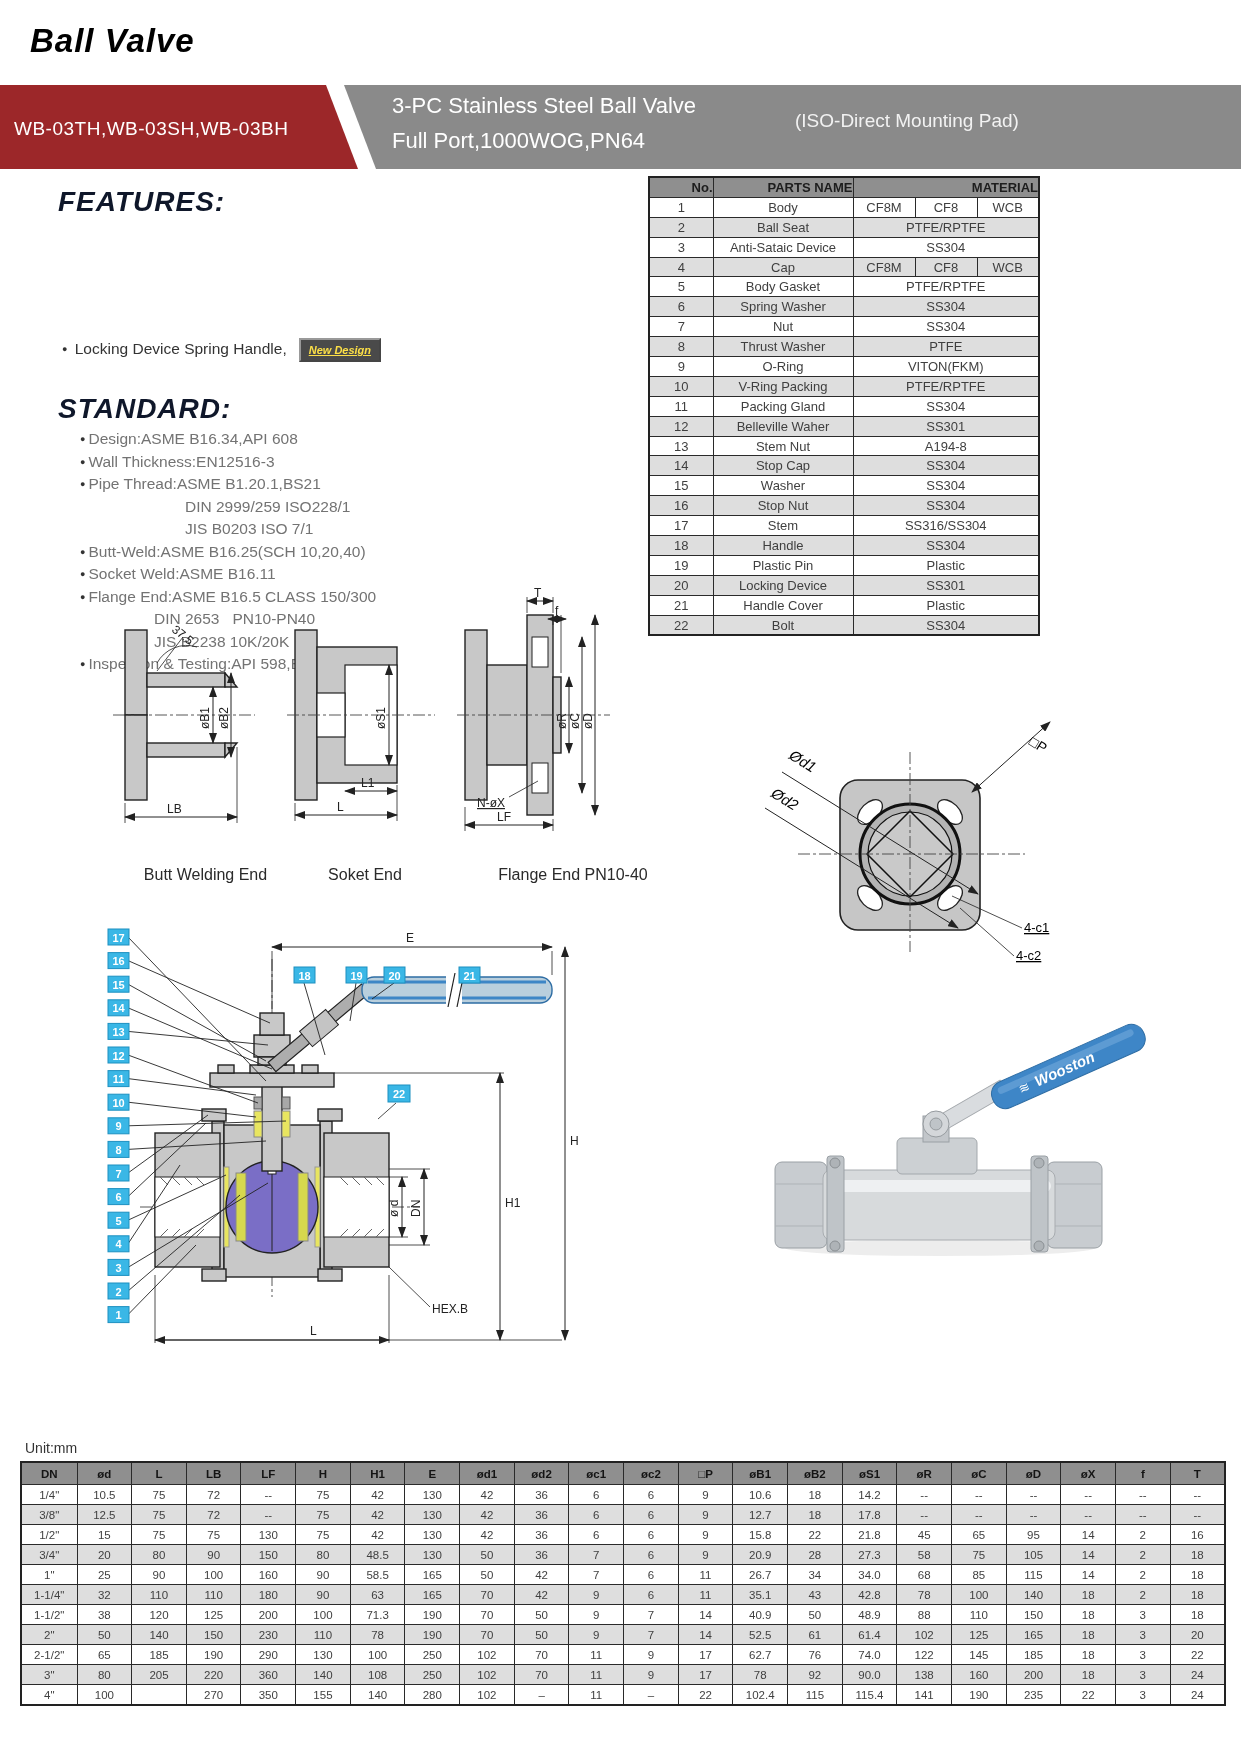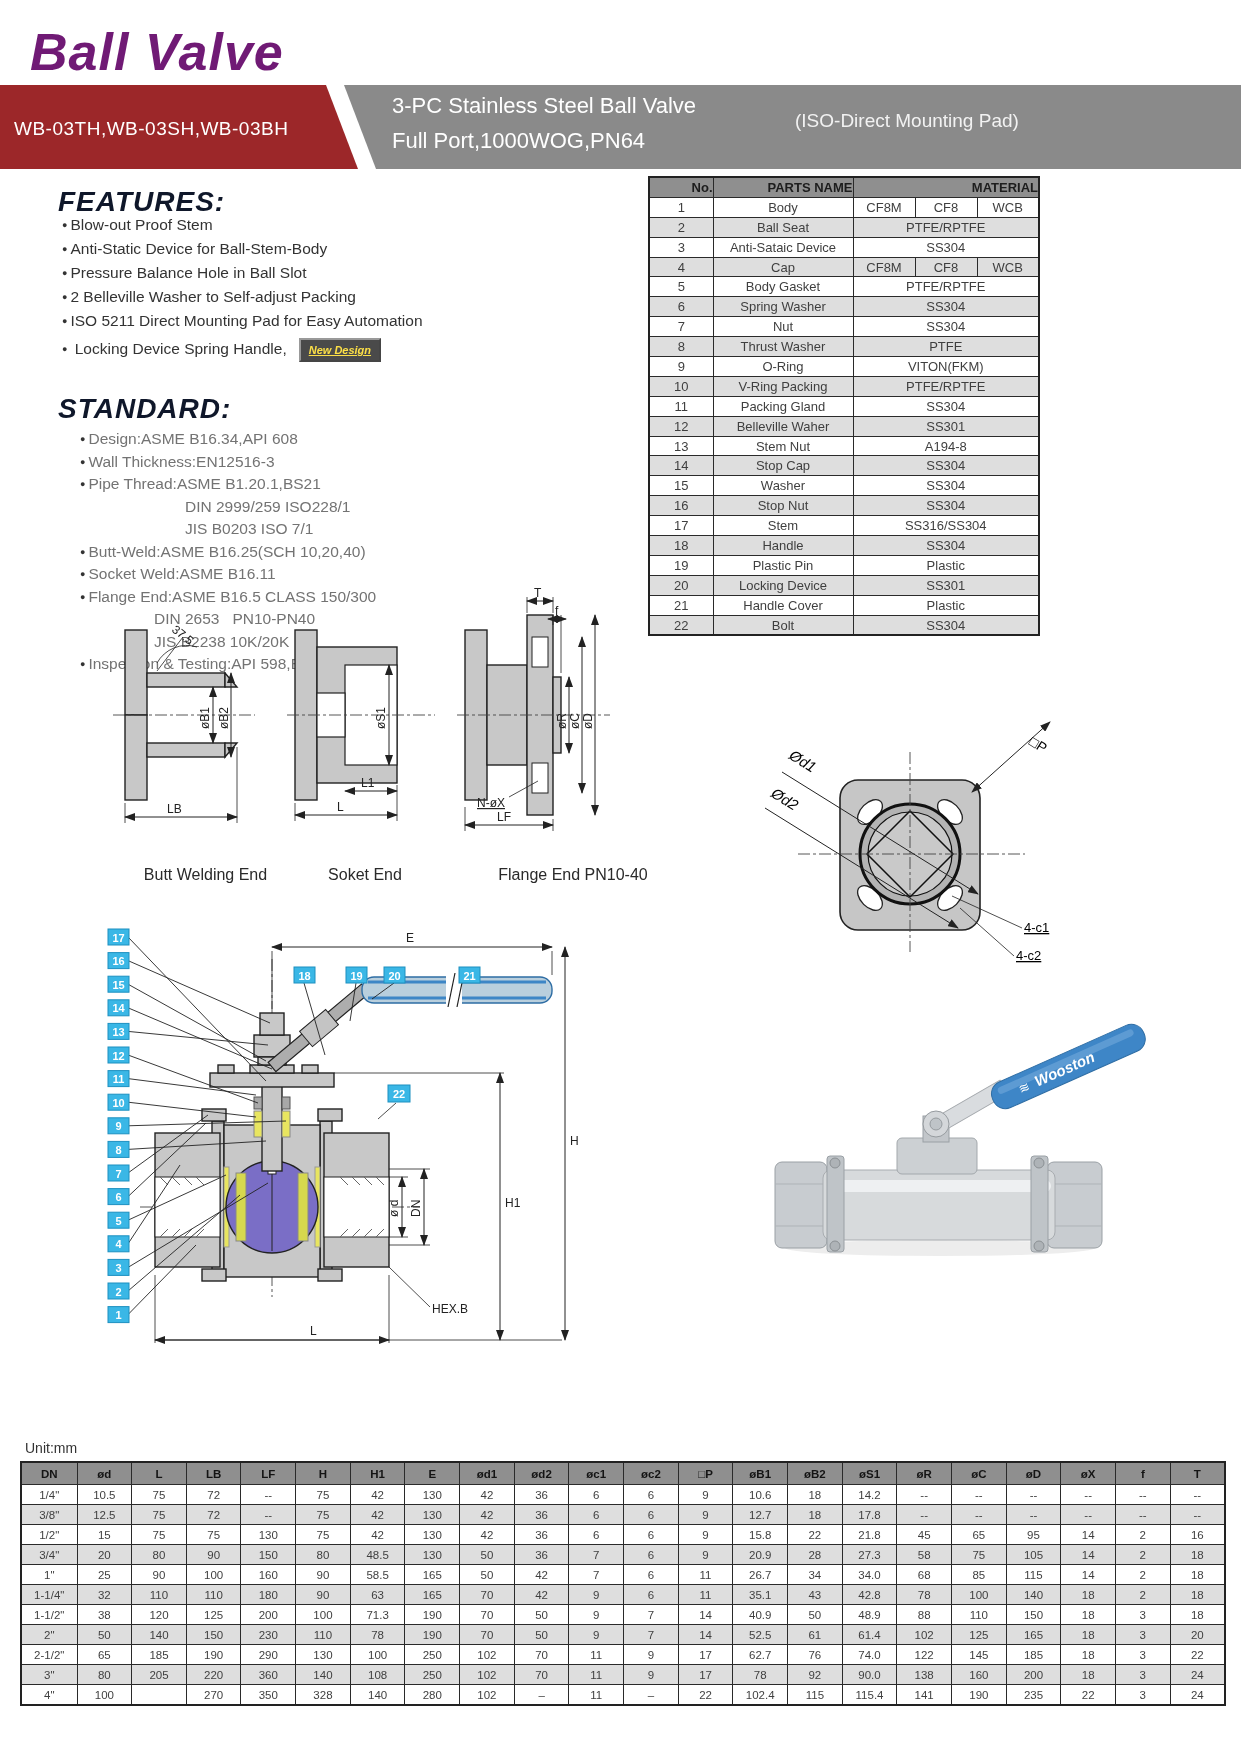"Ball Valve" .page-title { color: #701a75 -> #000000; font-size: 52px -> 33px }
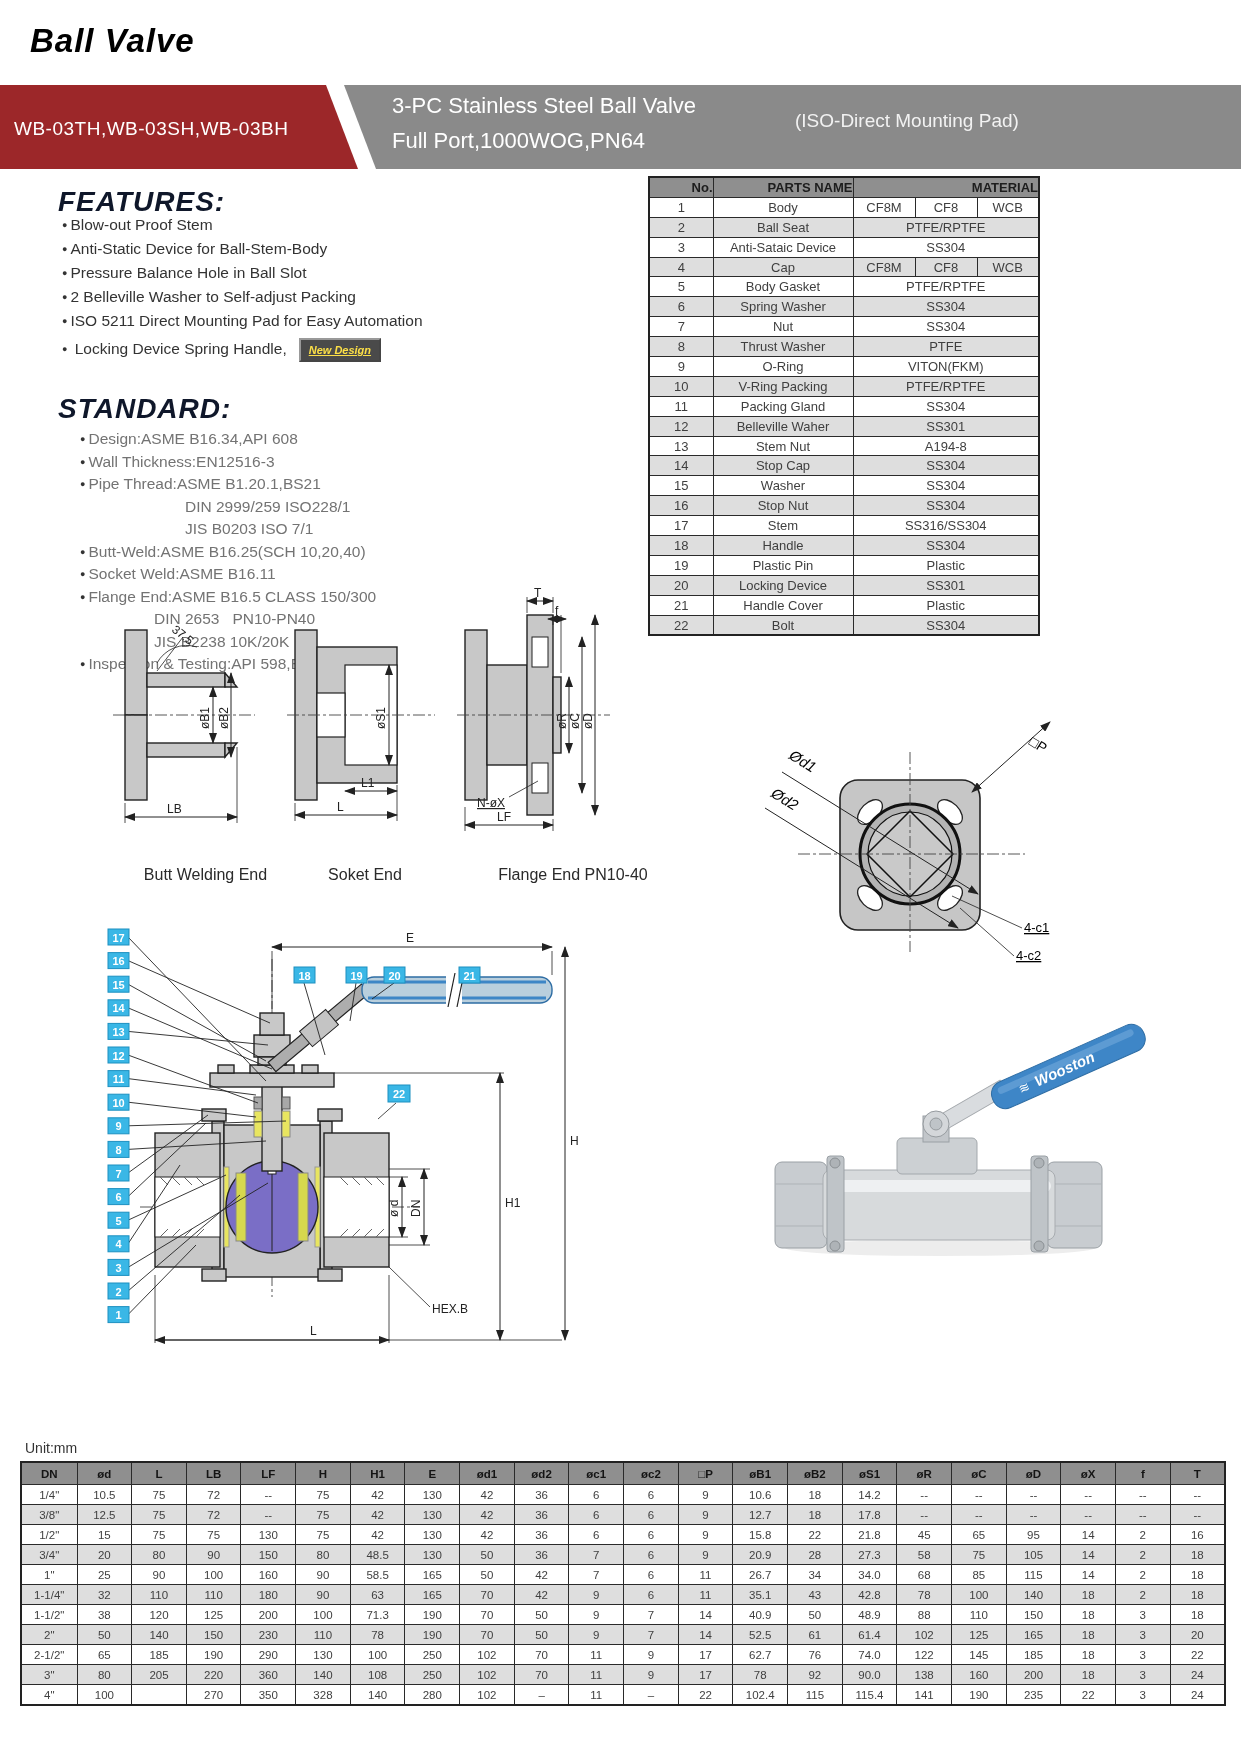"Blow-out Proof Stem" div.abs { html: <div> <div>Blow-out Proof Stem</div> <div>Anti-Static Device for Ball-Stem-Body</div> <div>Pressure Balance Hole in Ball Slot</div> <div>2 Belleville Washer to Self-adjust Packing</div> <div>ISO 5211 Direct Mounting Pad for Easy Automation</div> </div> -> none }
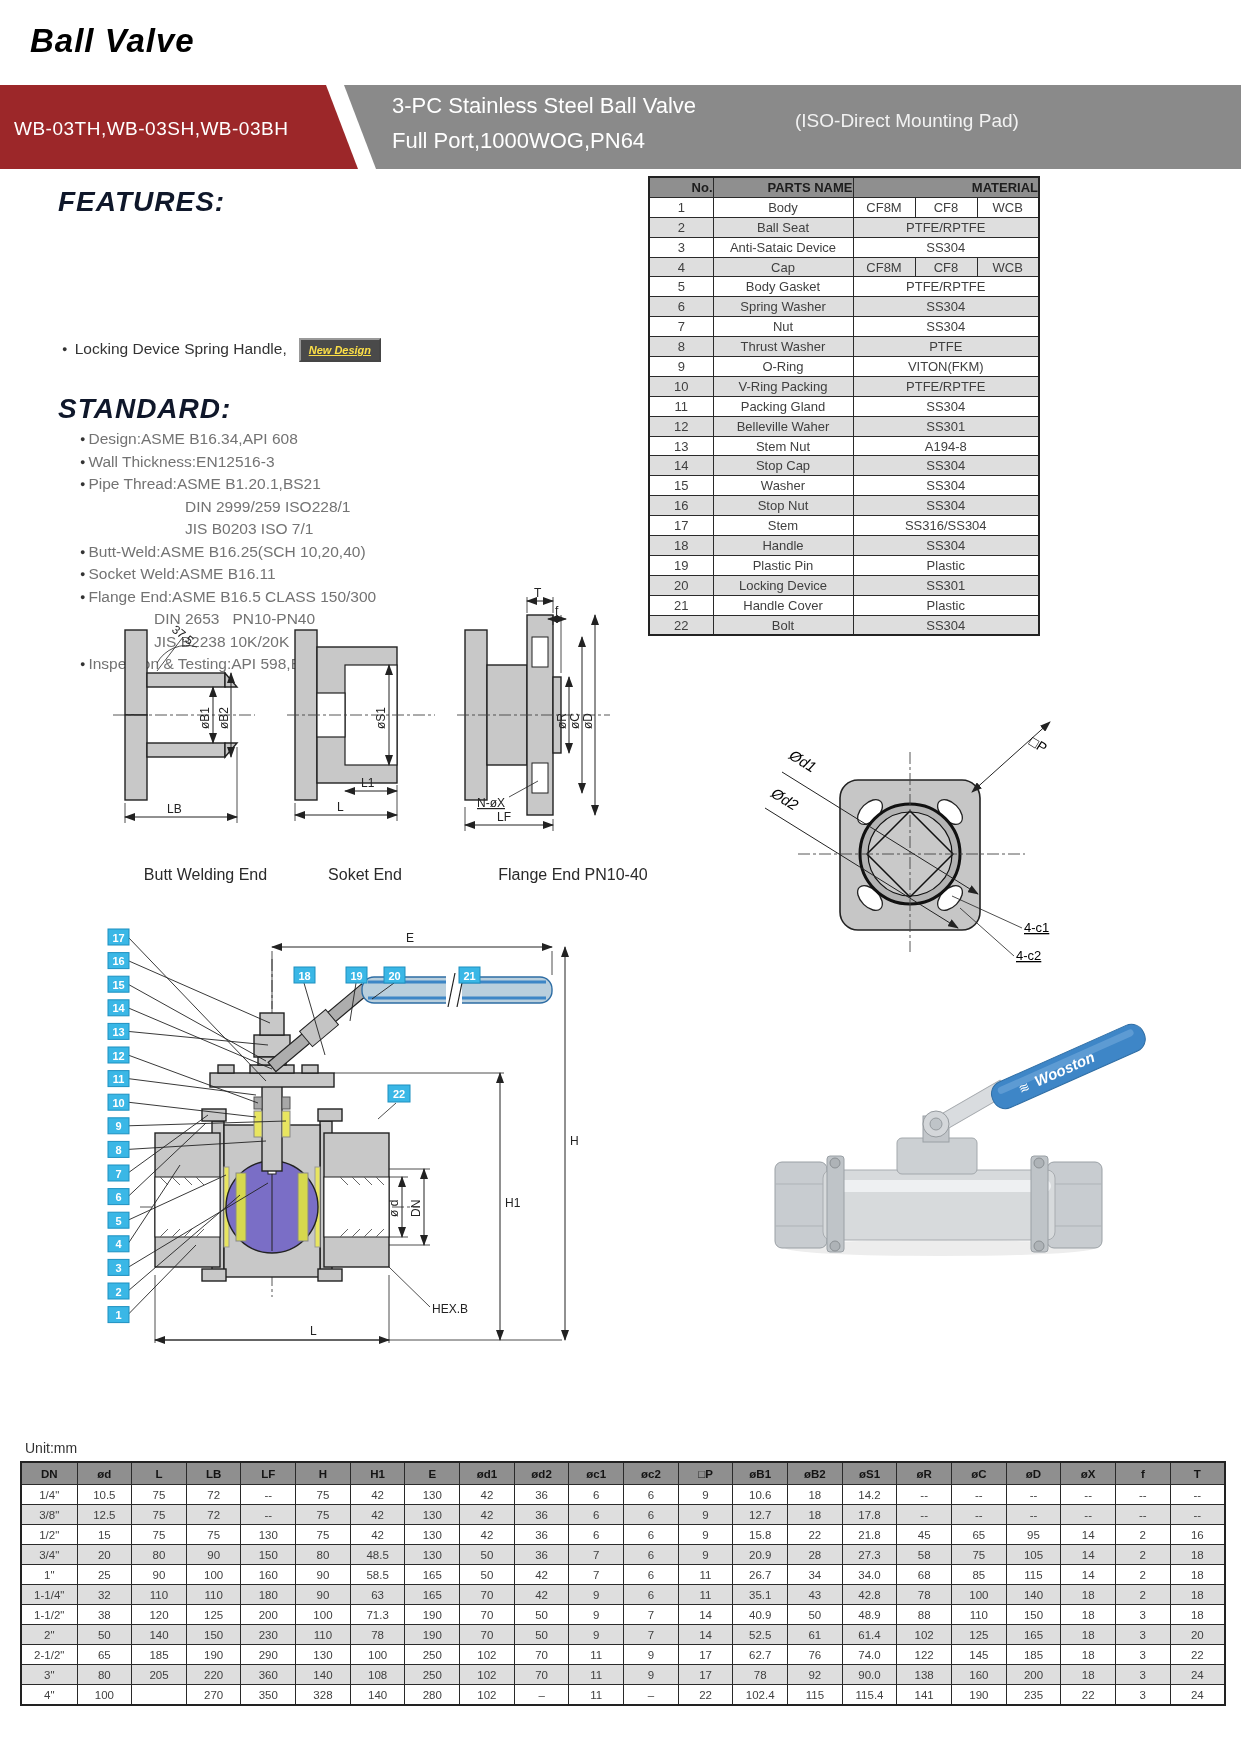"328" td { text: 328 -> 155 }
